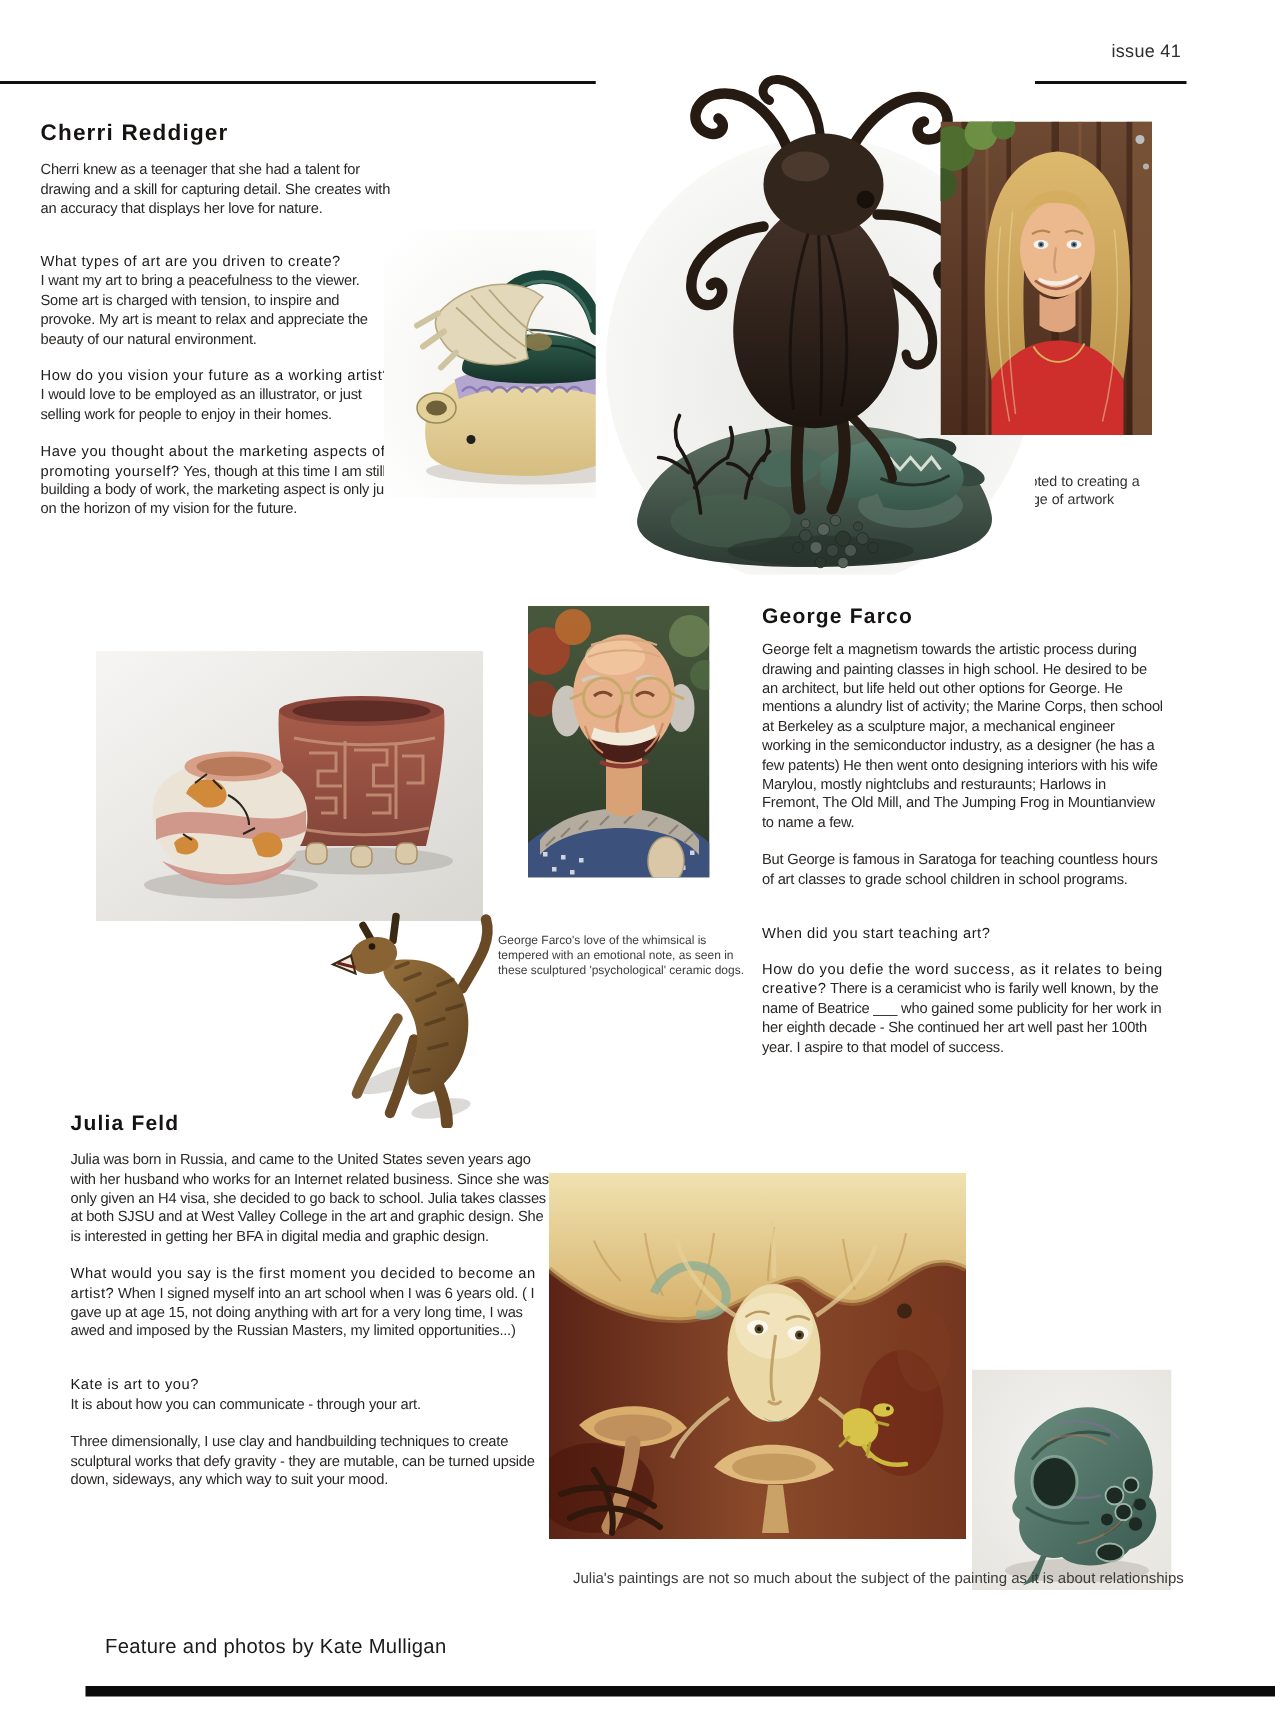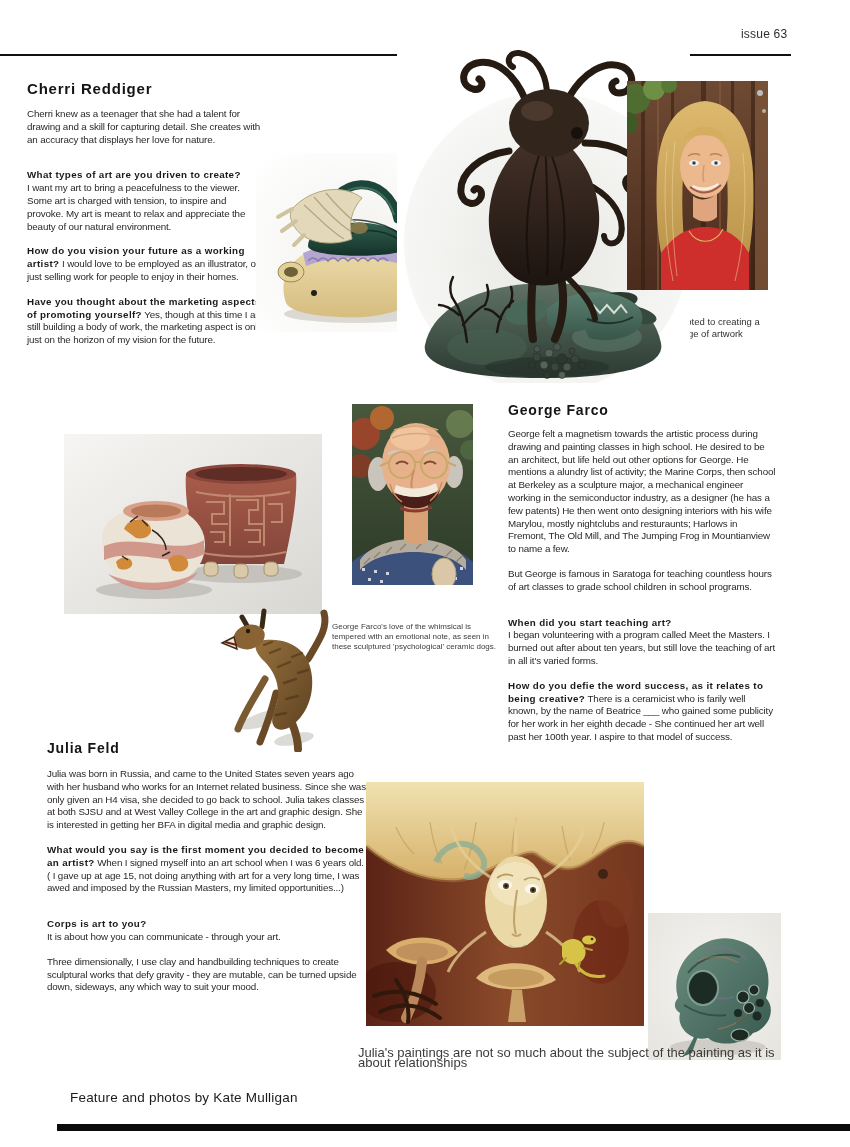"issue 63" div.abs { text: 63 -> 41 }
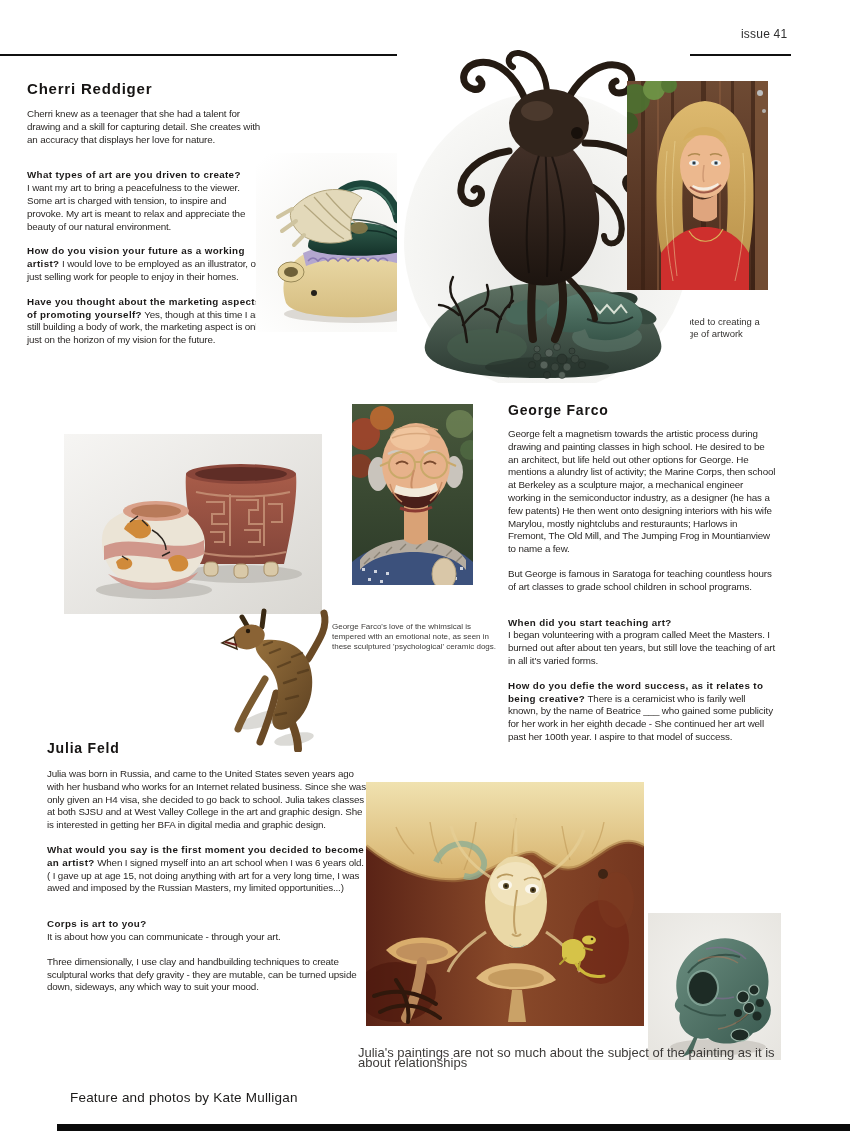"What types of art are" .q { font-weight: bold -> normal }
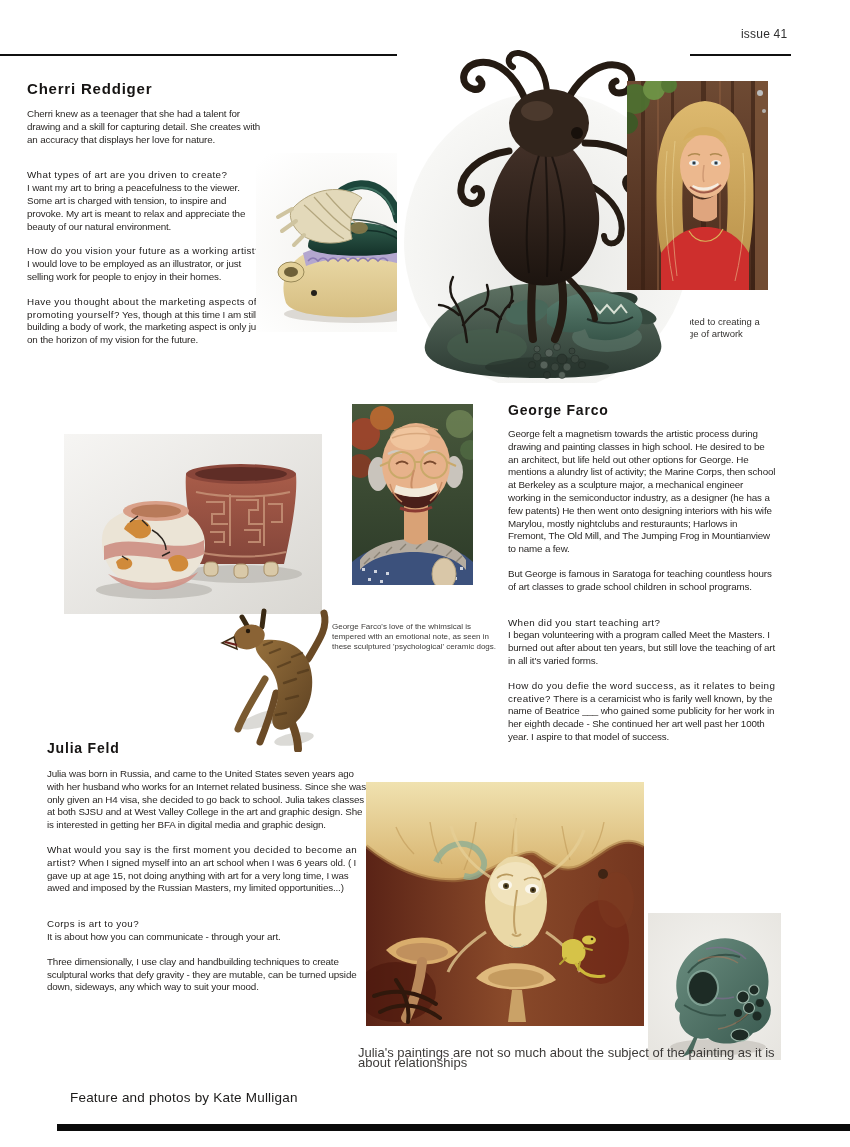"I began volunteering with a" span.a { html: <span>I began volunteering with a program called Meet the Masters. I burned out after about ten years, but still love the teaching of art in all it's varied forms.</span> -> none }
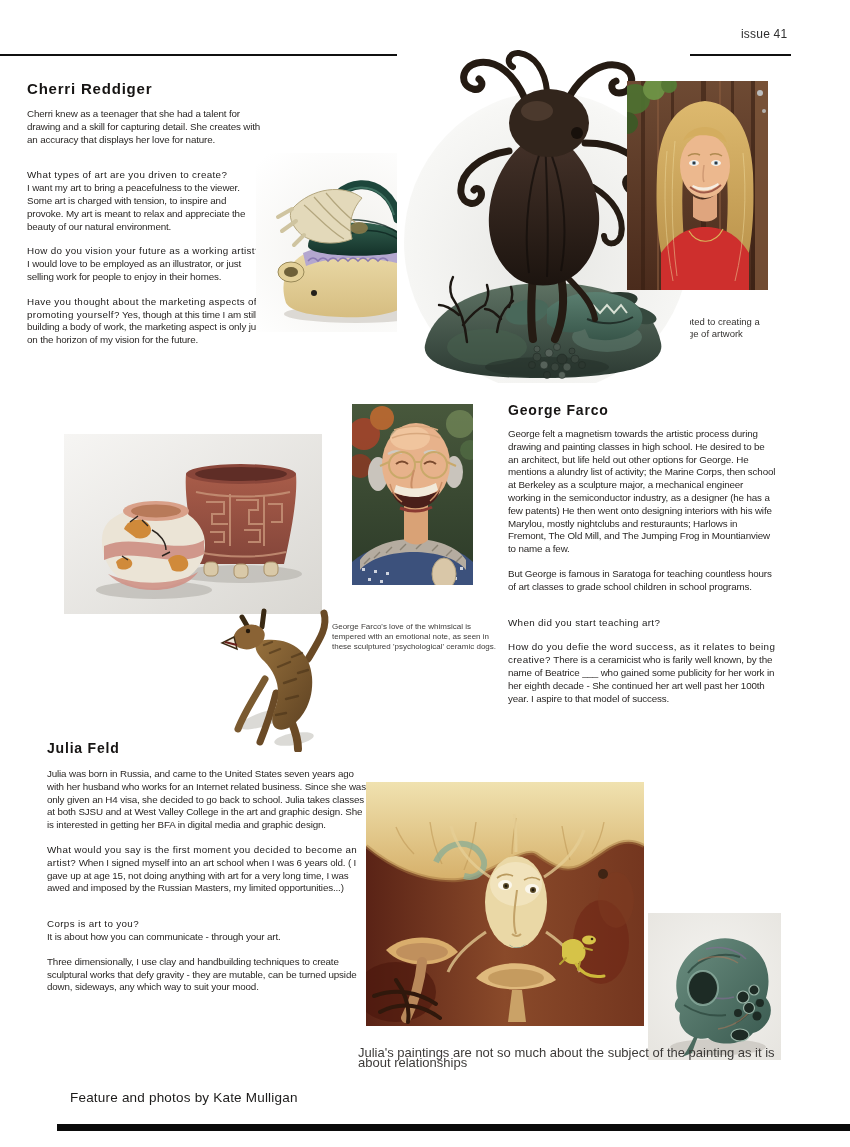"Corps is art to you?" span.q { text: Corps -> Kate }
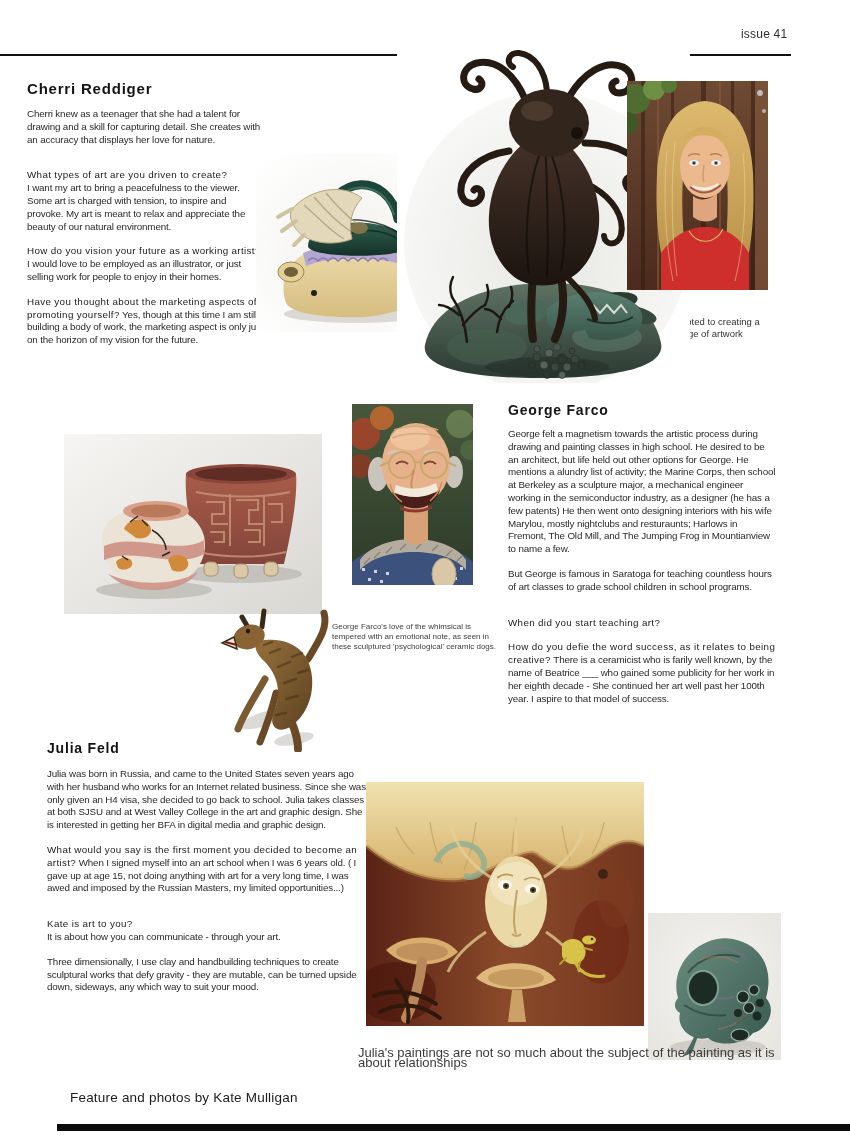"Julia's paintings are not so" div.caption { font-size: 13px -> 10px; left: 358px -> 382px }
